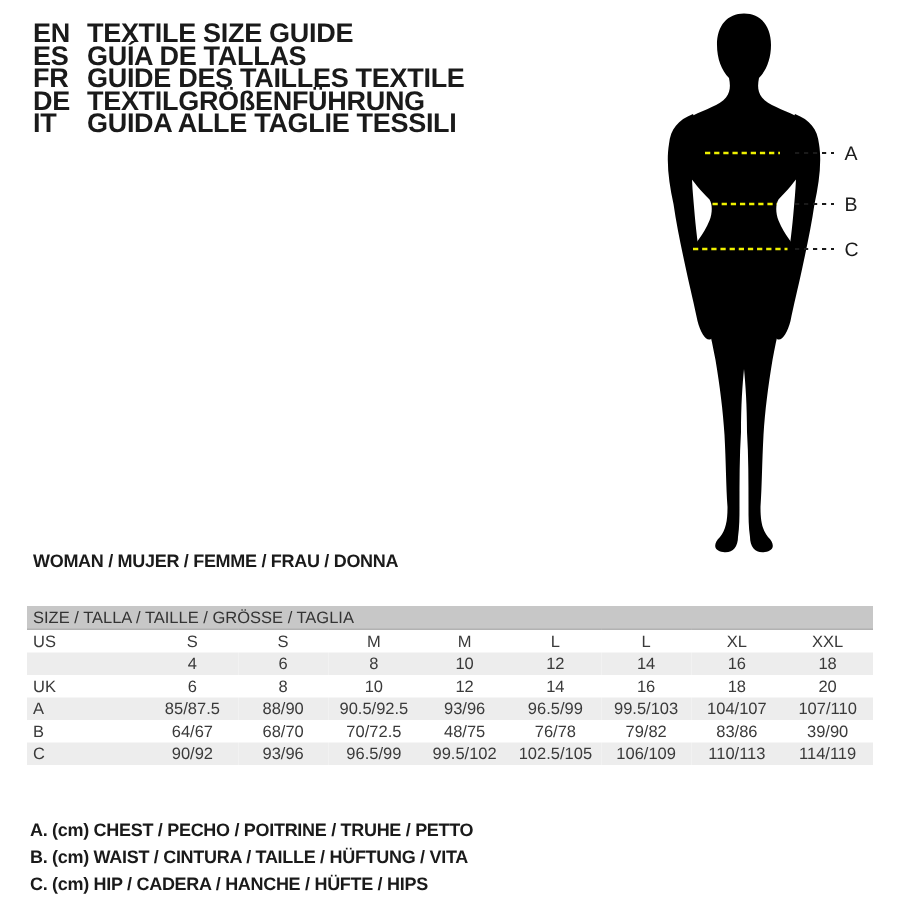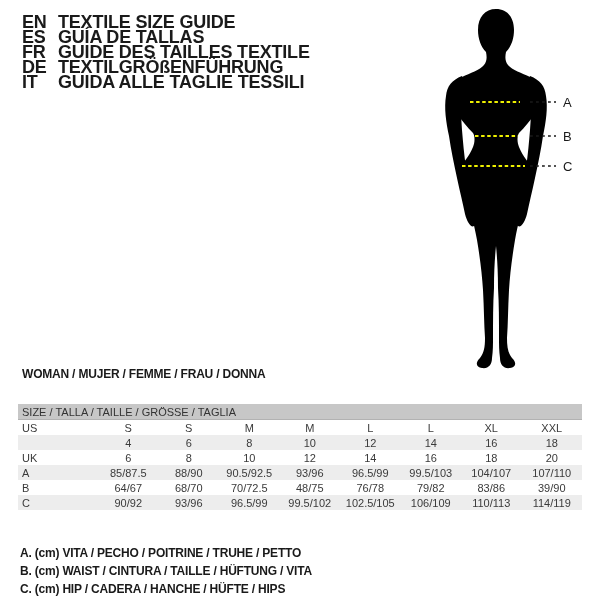"A. (cm) VITA / PECHO" div.legend-line { text: VITA -> CHEST }
